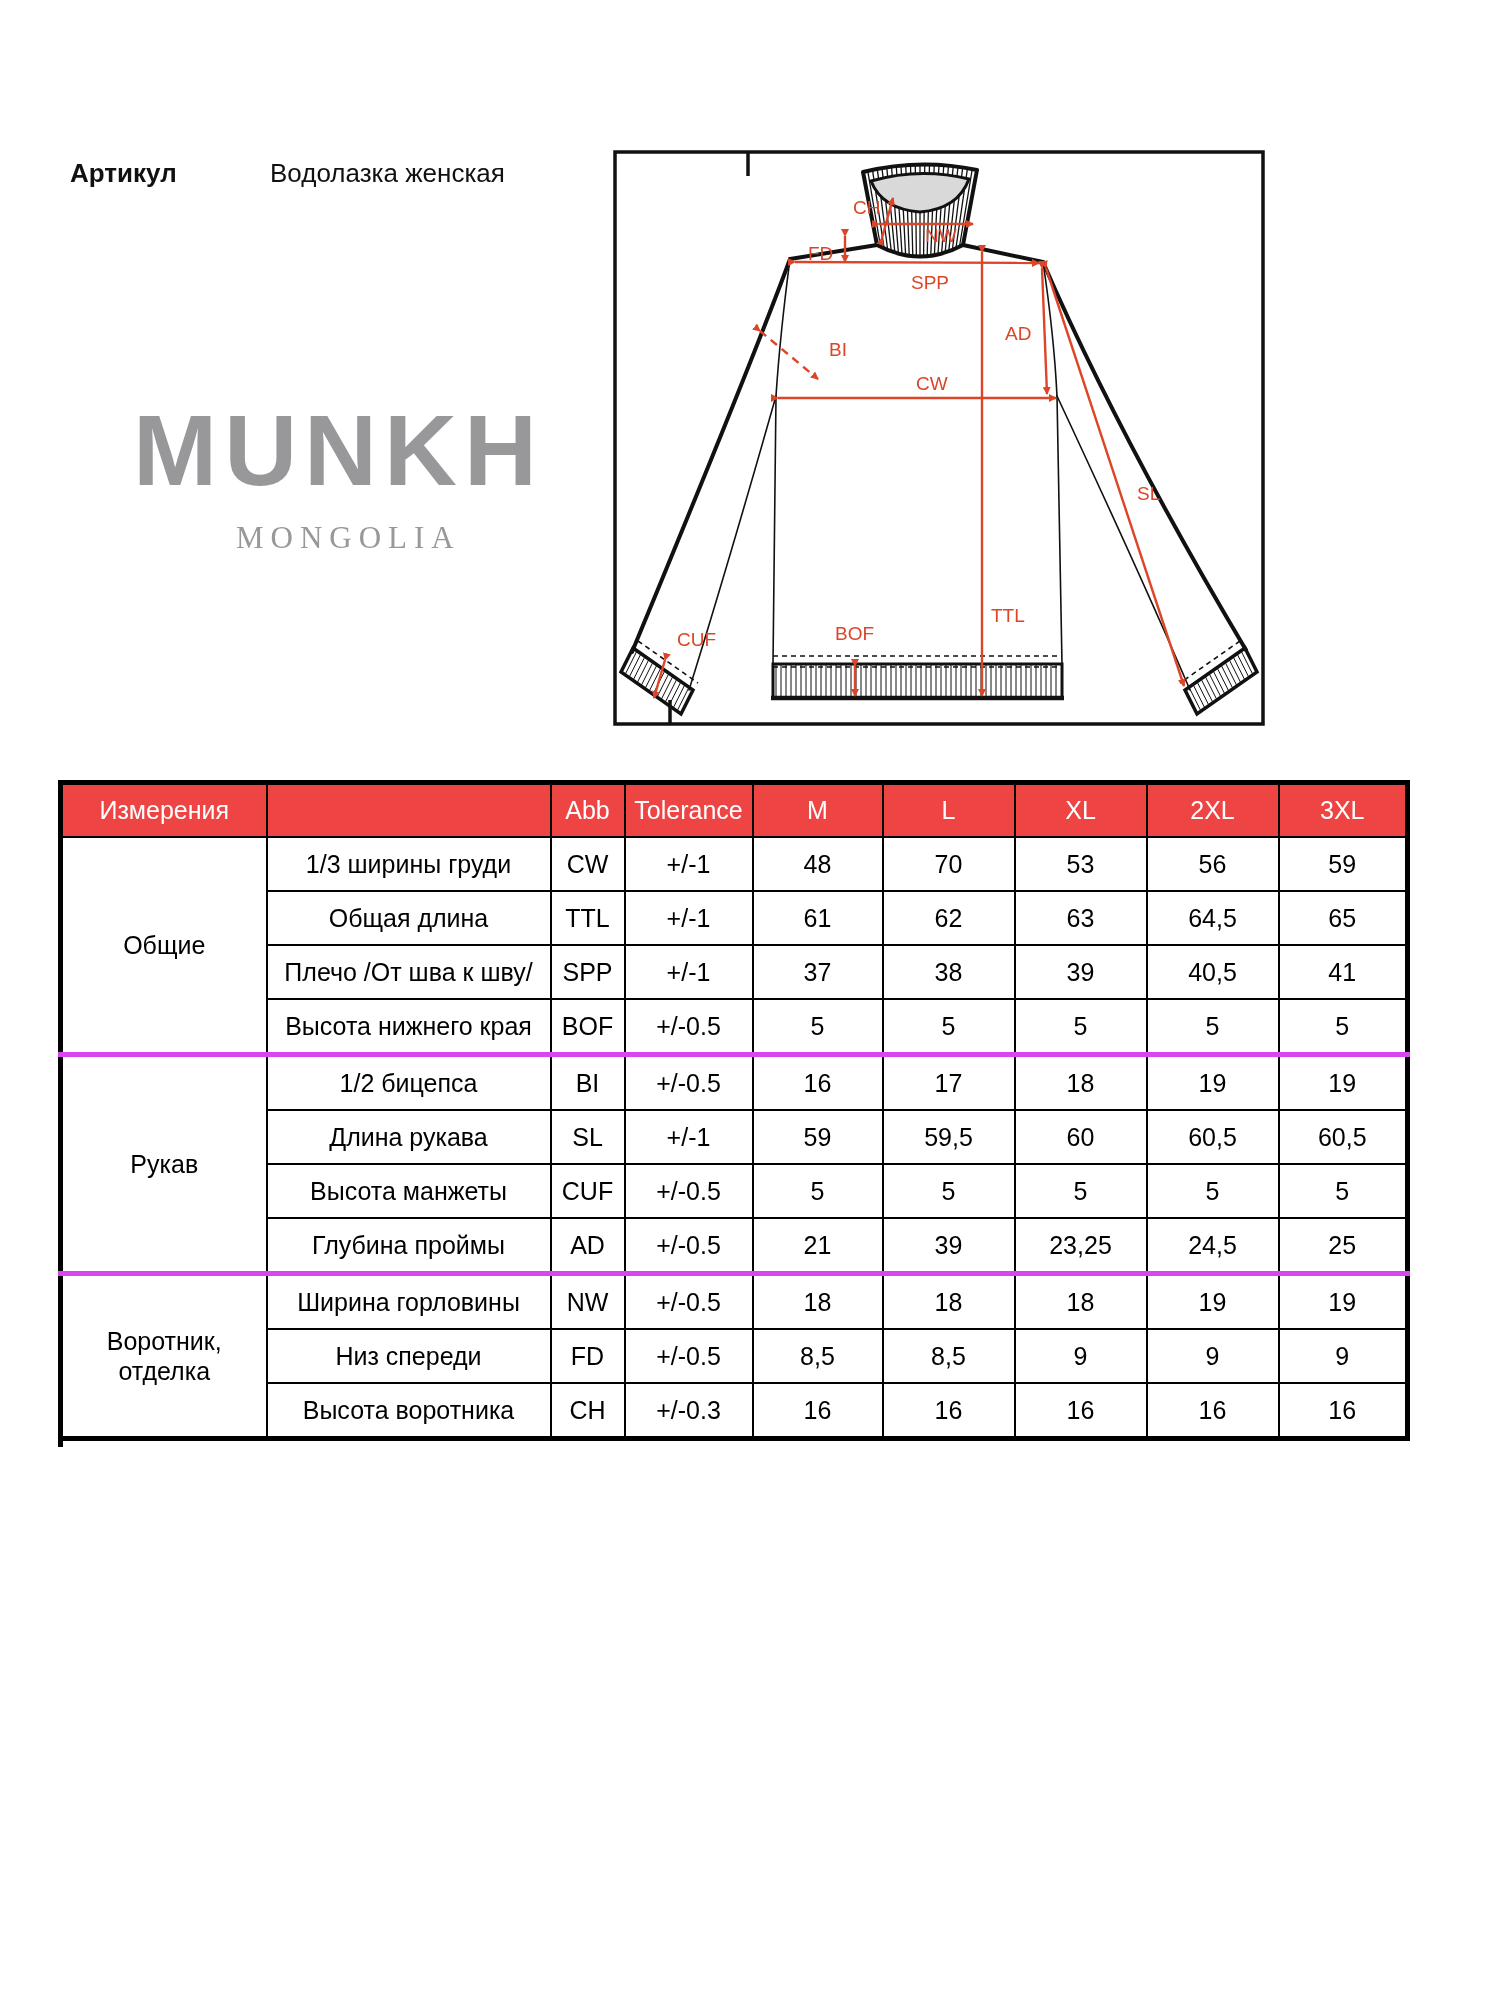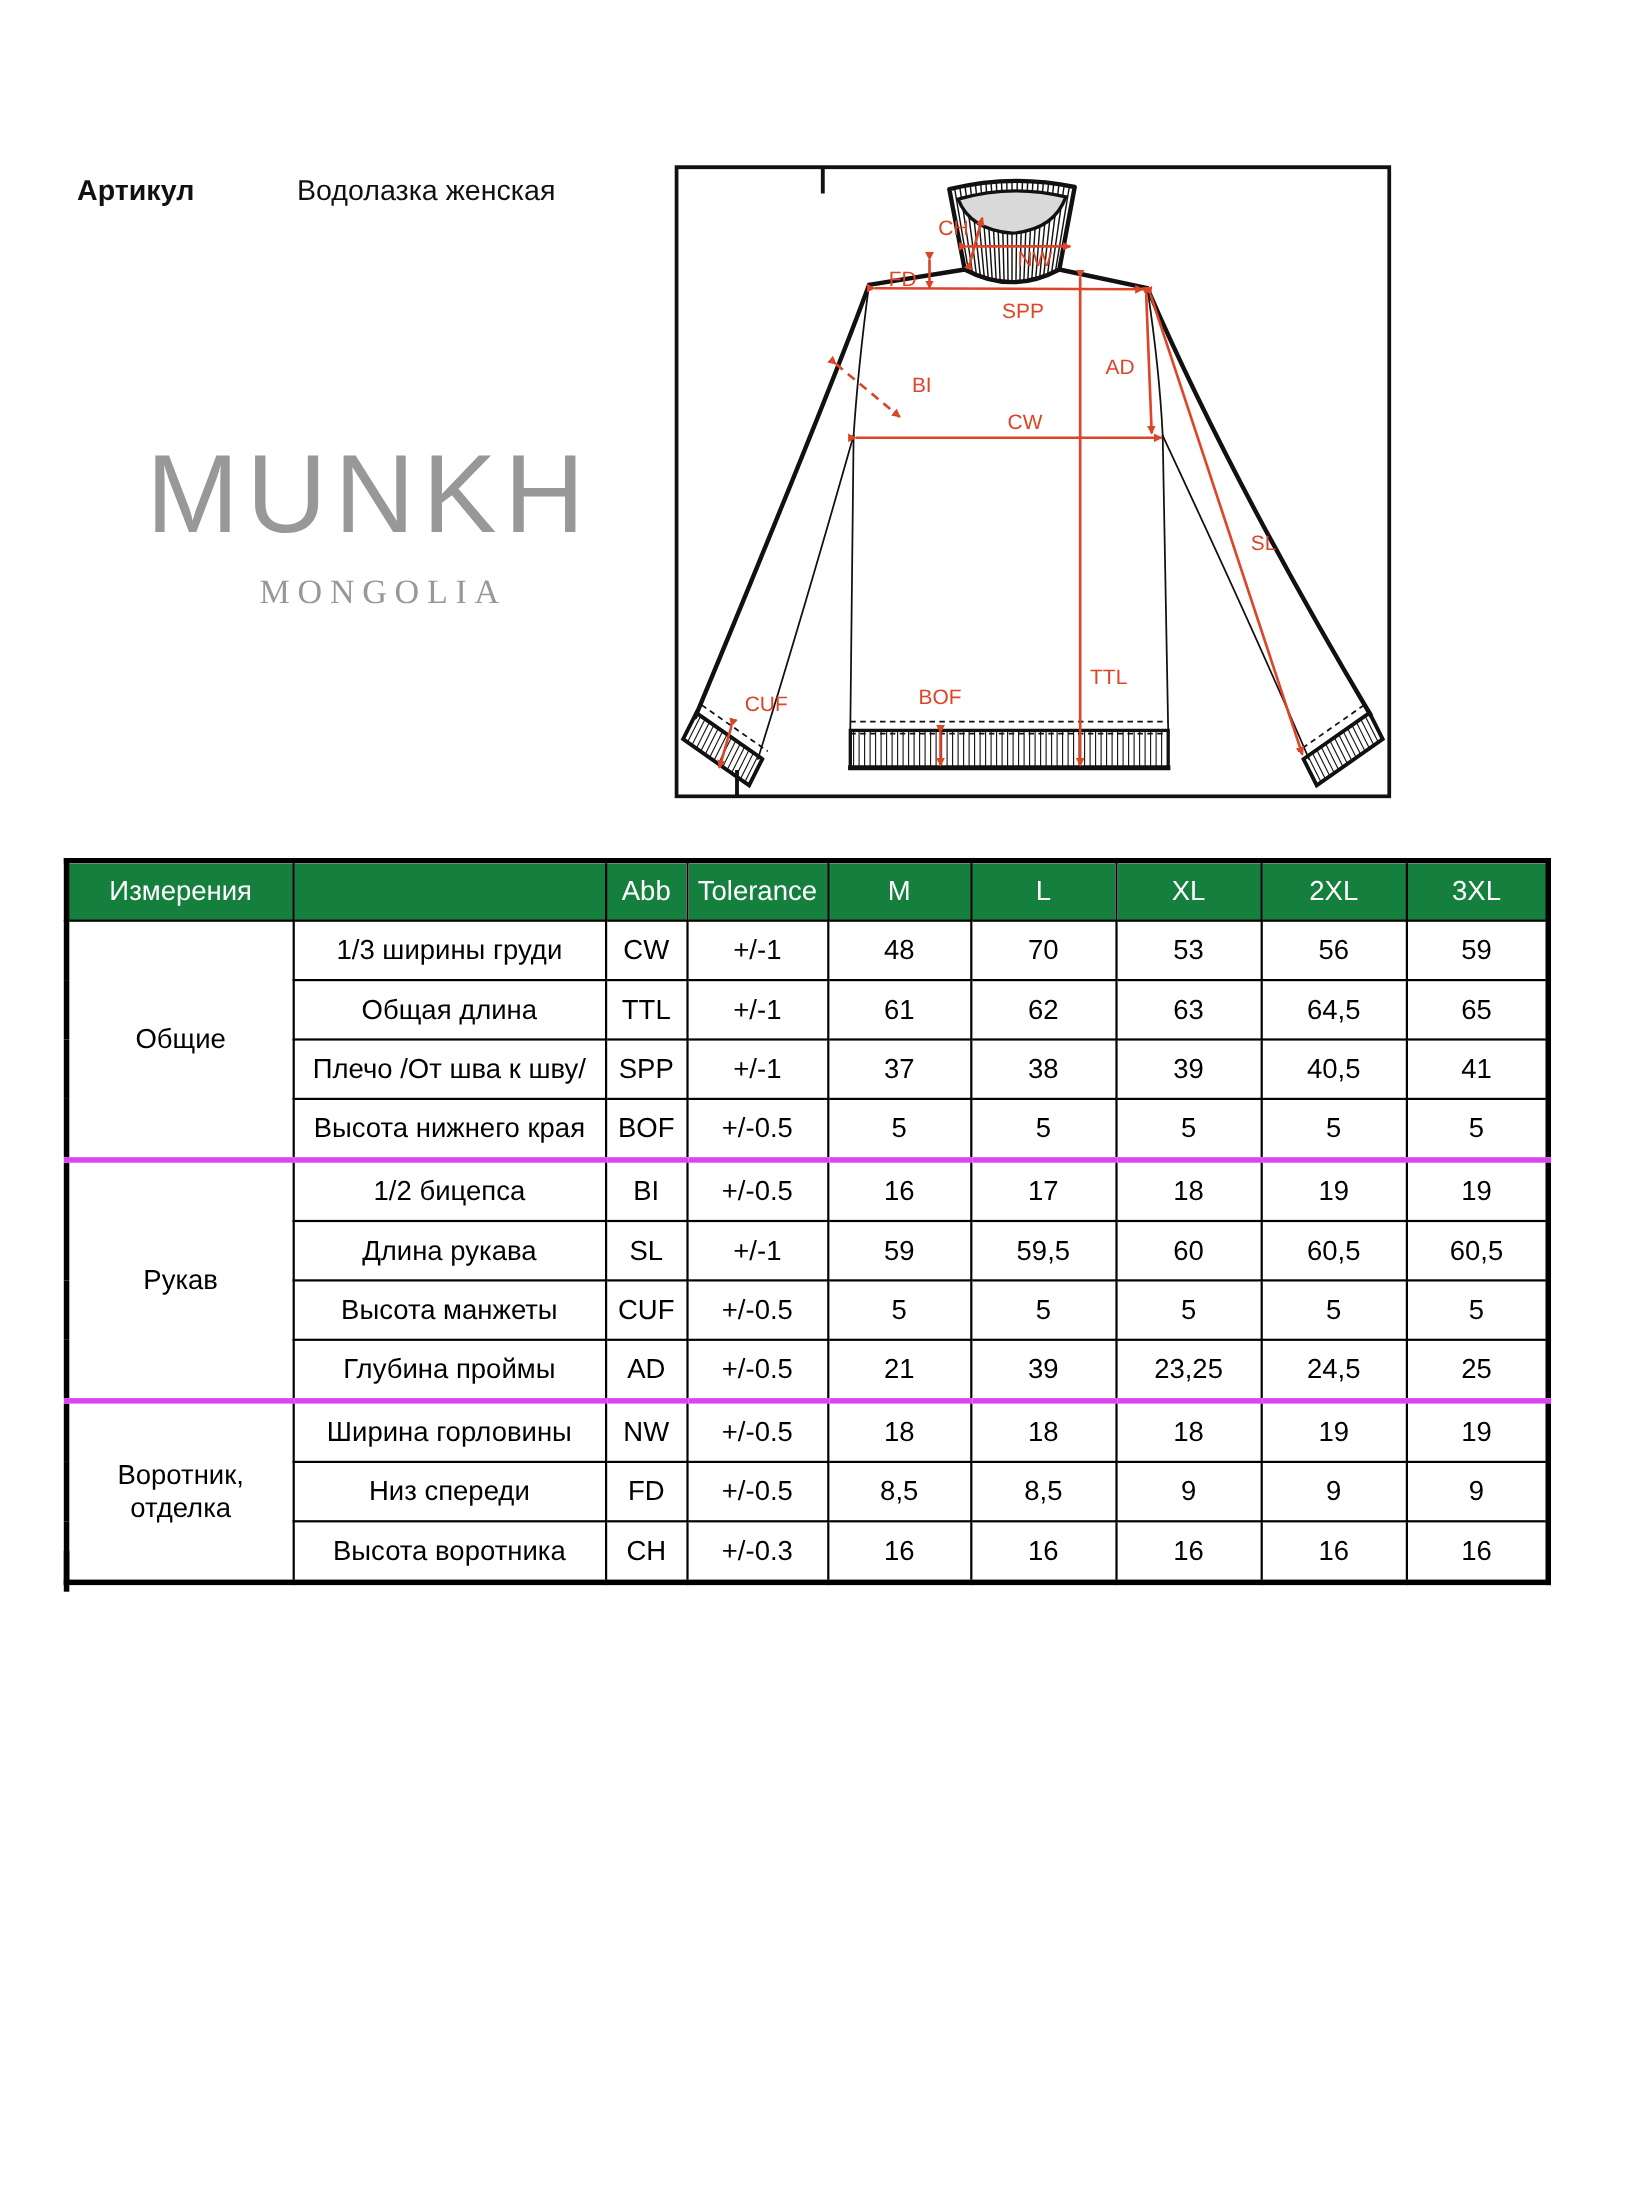"MUNKH" .brand-logo { font-weight: 400 -> 700 }
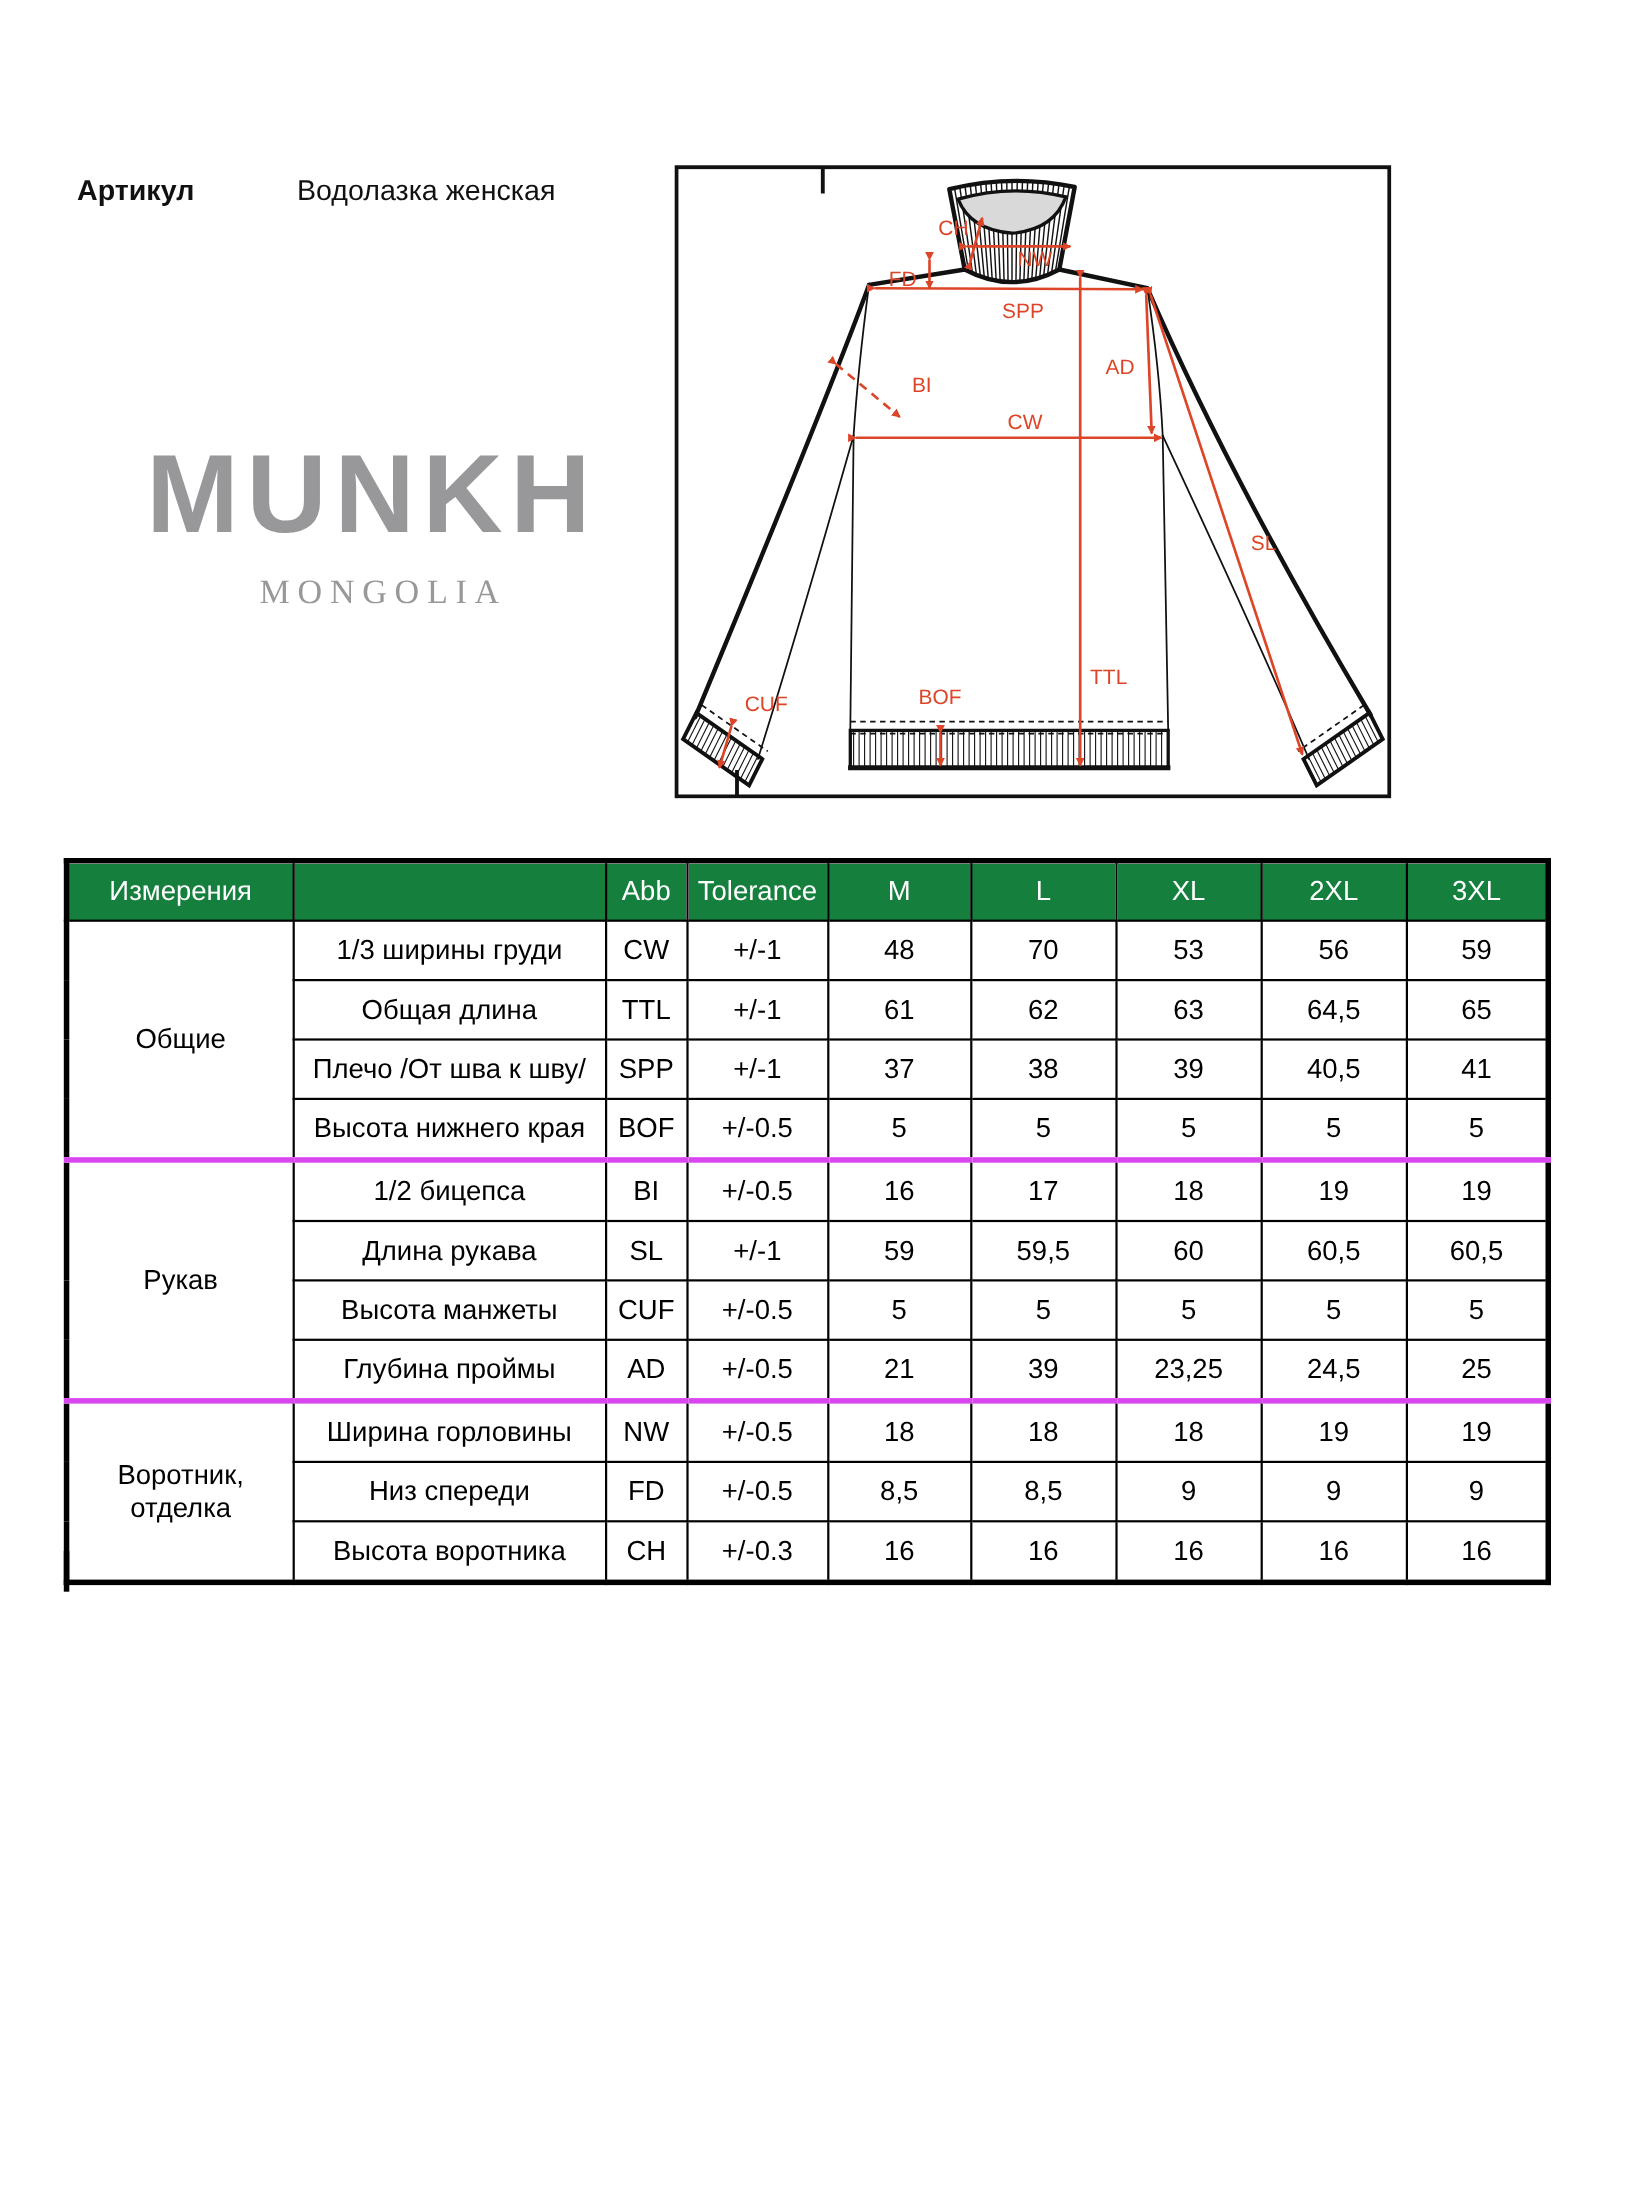"Измерения" .size-table thead th { background: #15803d -> #ef4444 }
